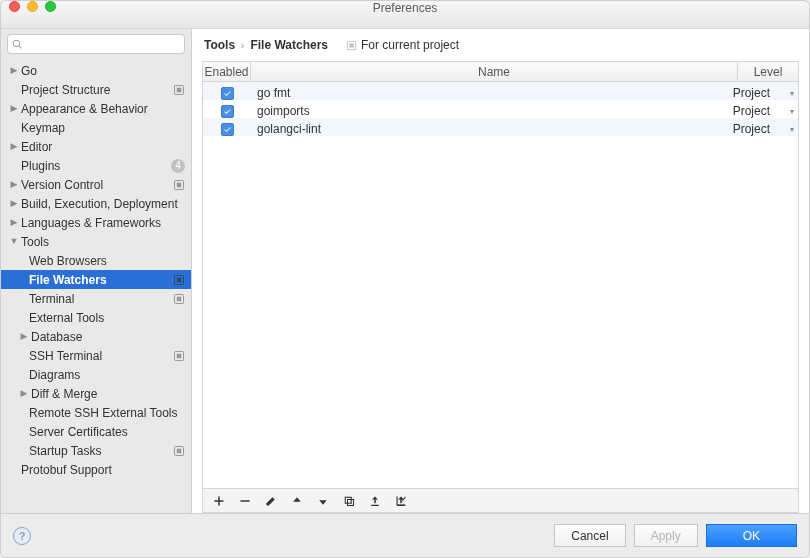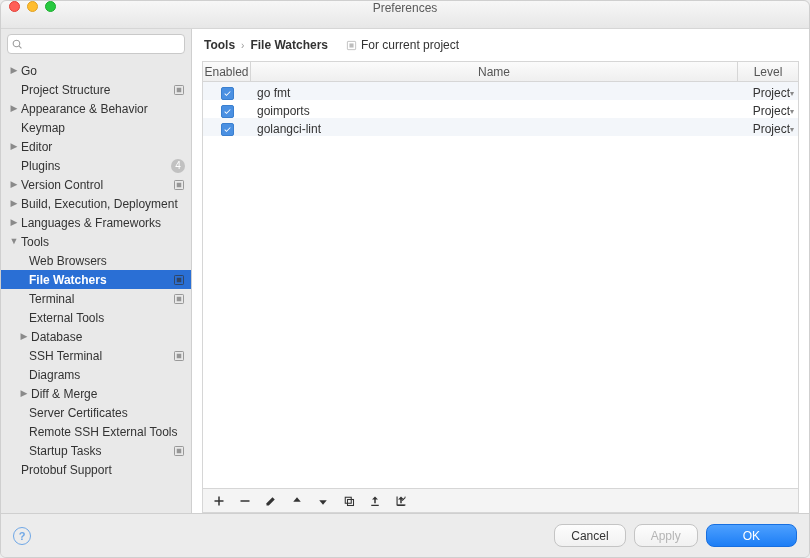"Project" .td.lv { gap: 0 -> 20px }
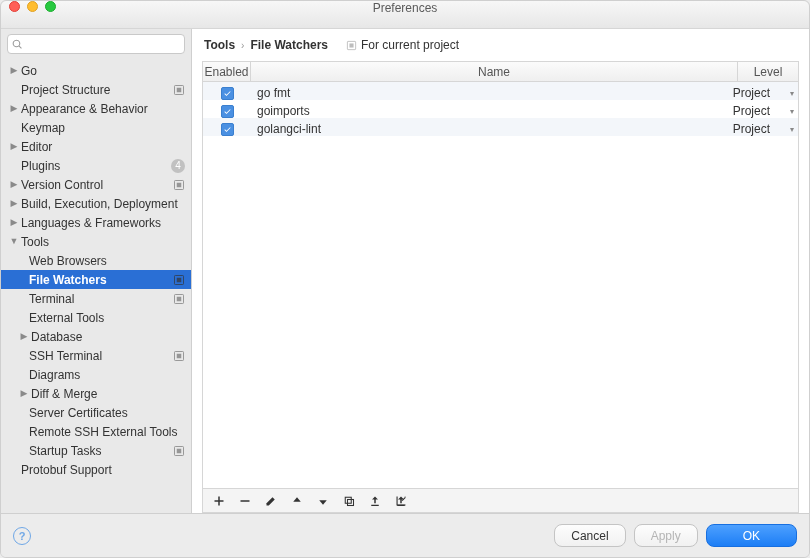"Server Certificates" div.row { order: before "Remote SSH External Tools" -> after "Remote SSH External Tools" }
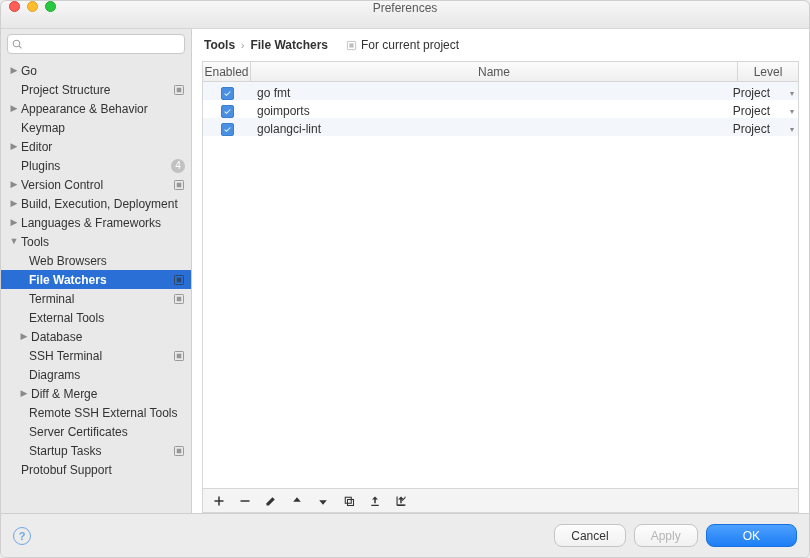"Cancel" .btn { border-radius: 8px -> 0 }
